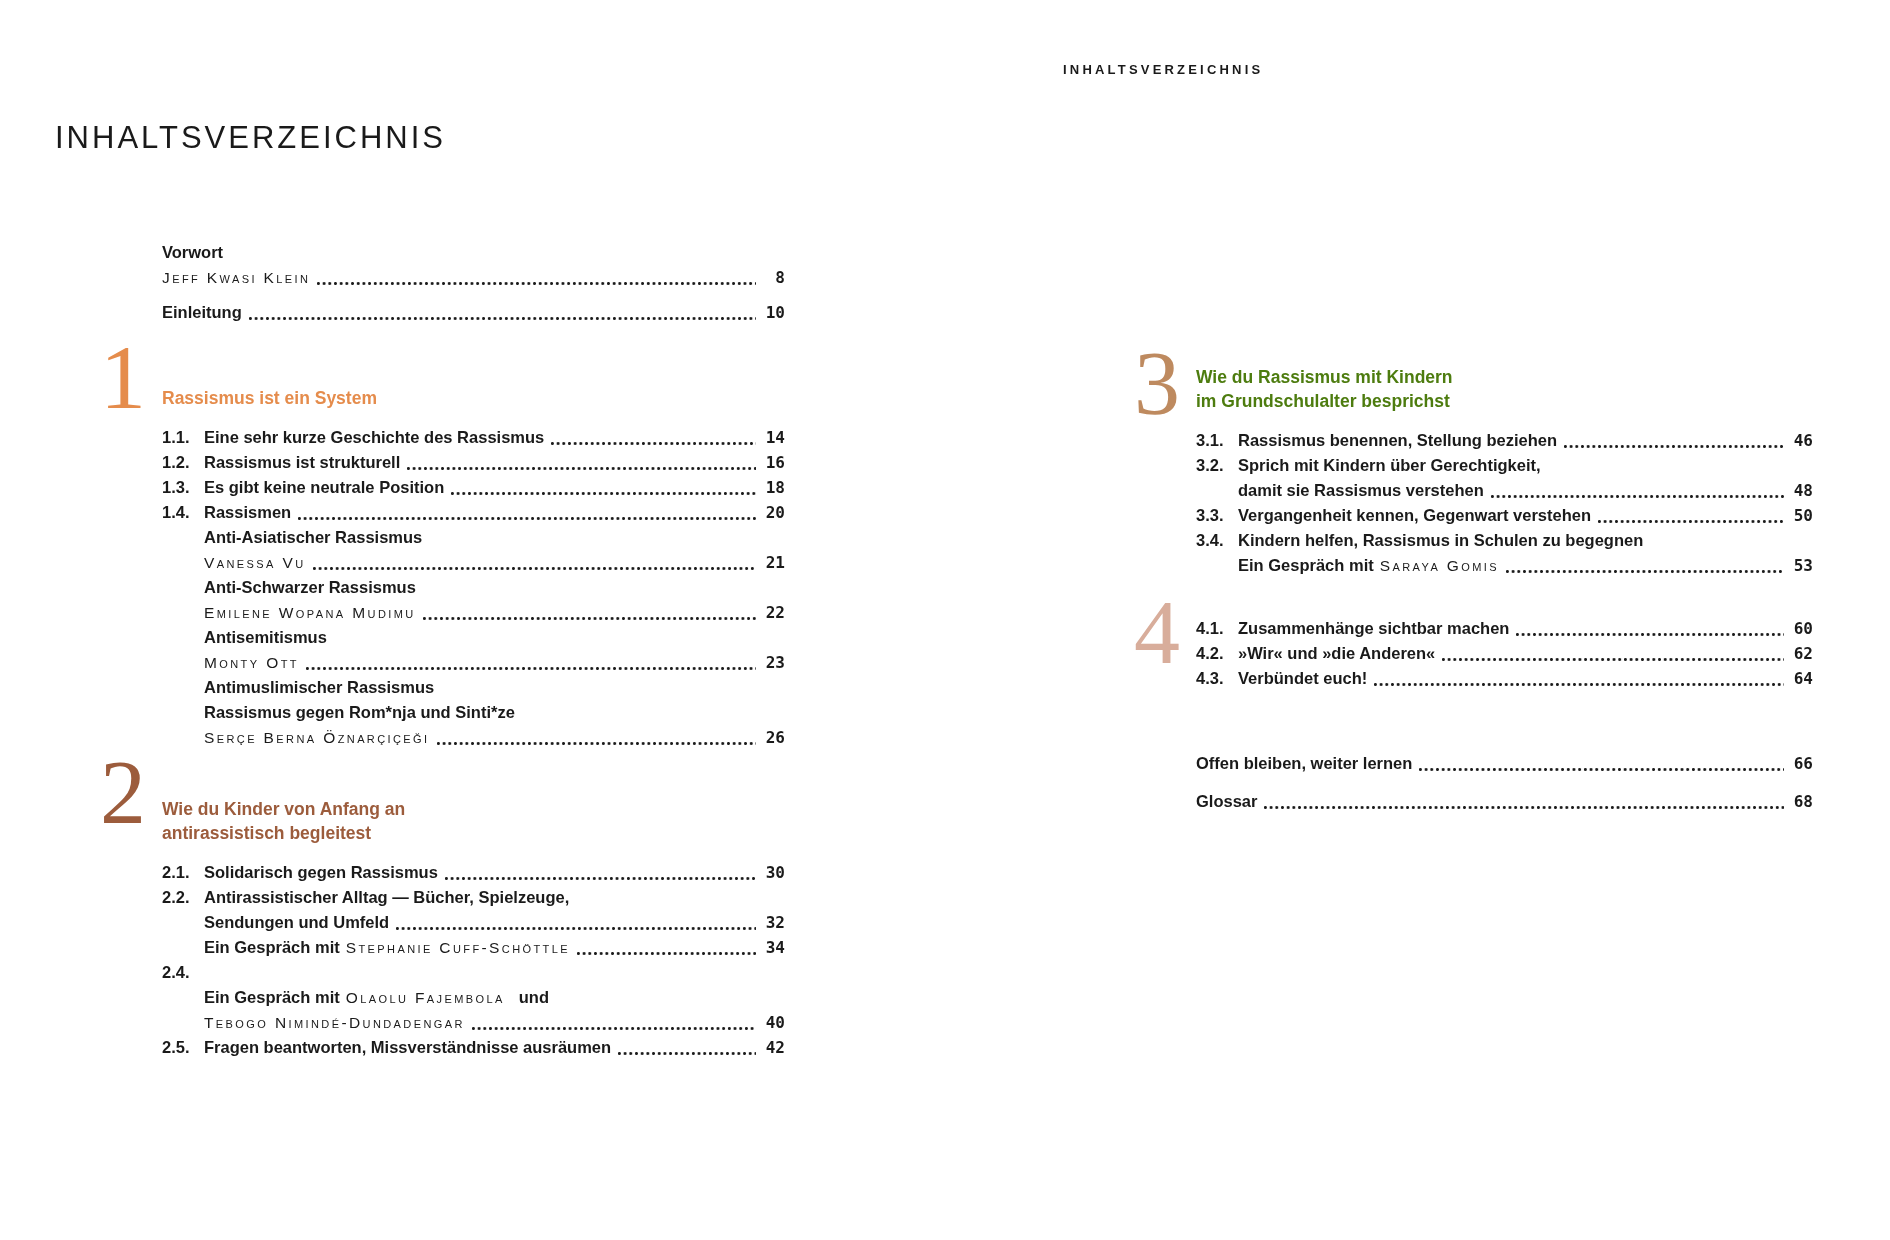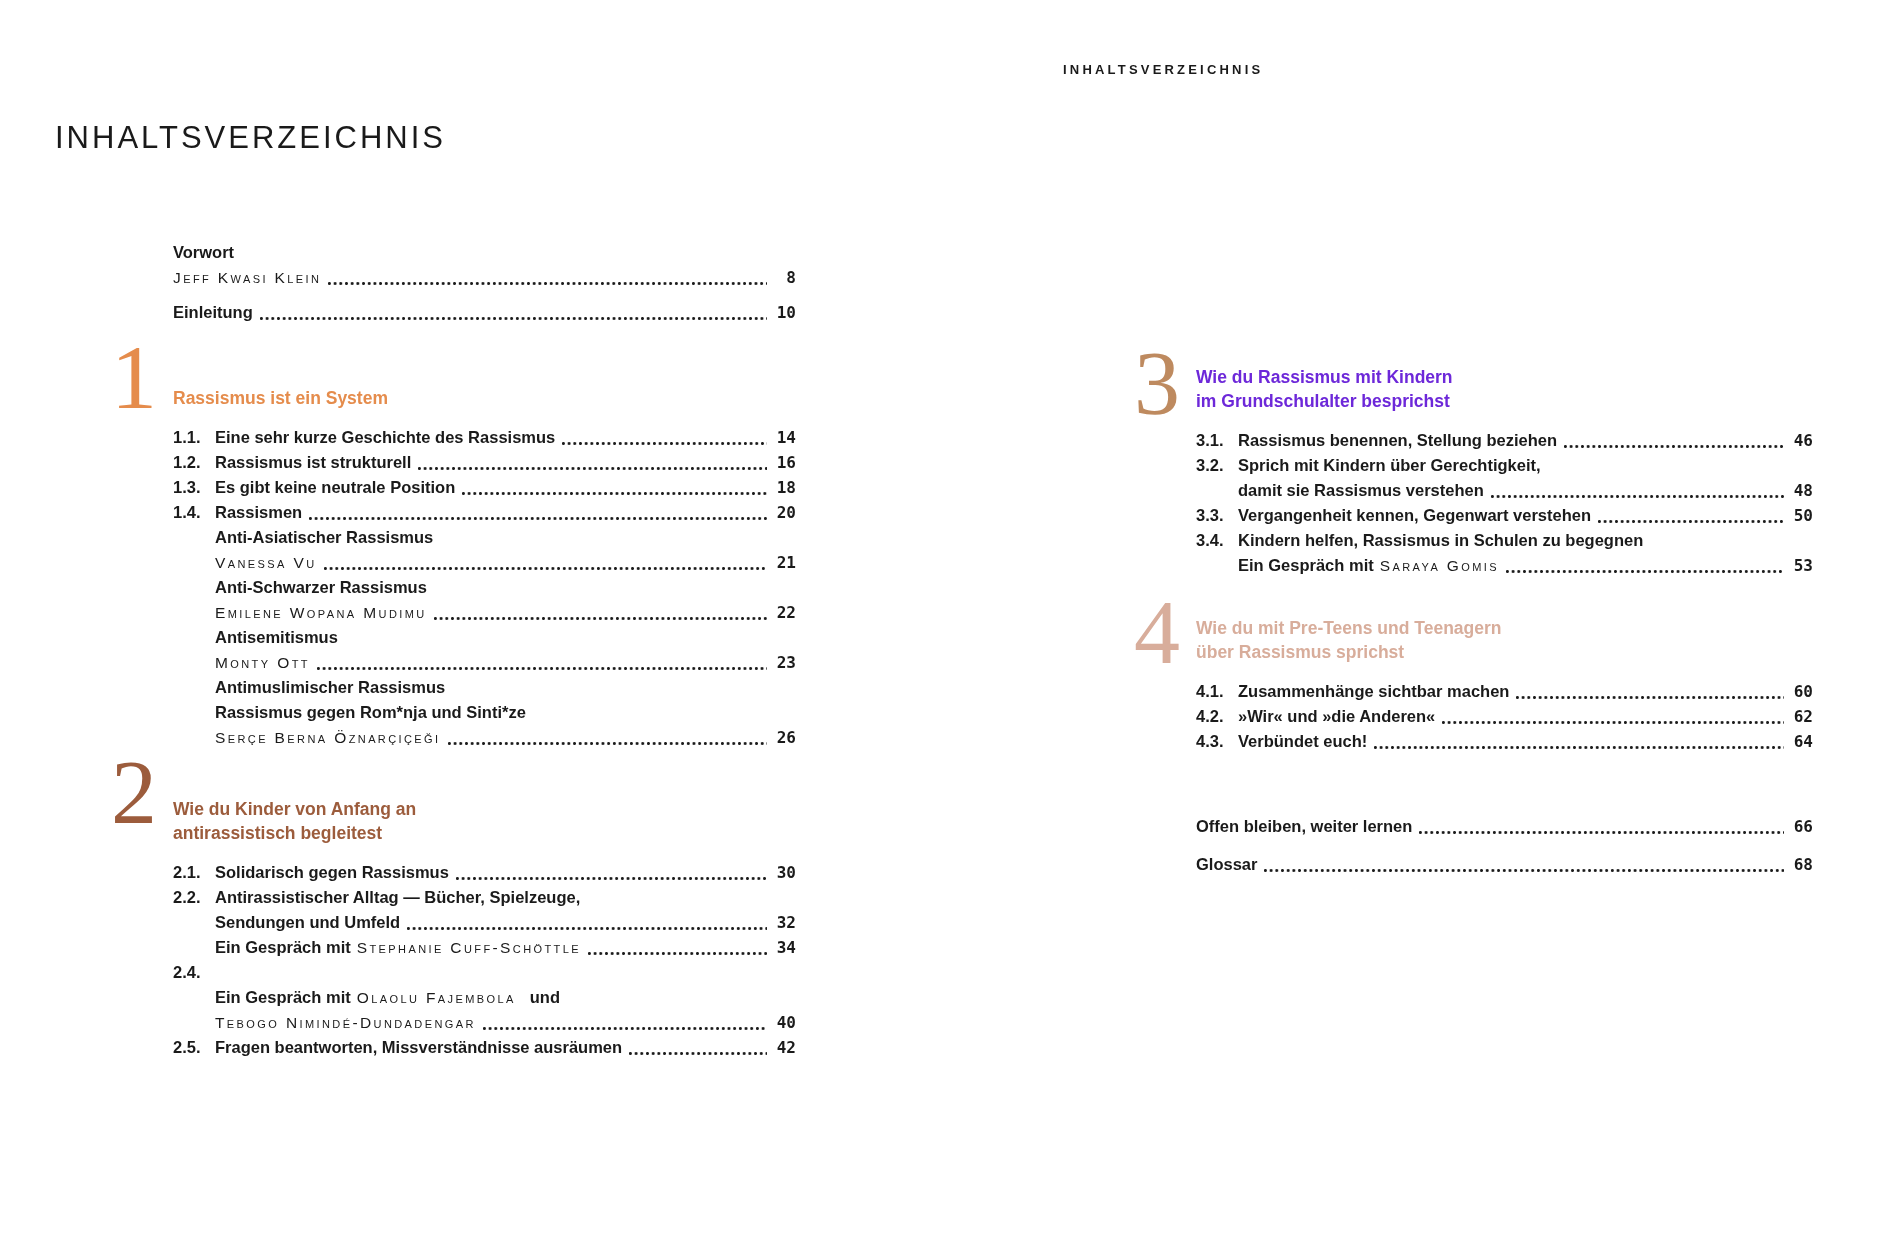"Vorwort" .col-left { left: 173px -> 162px }
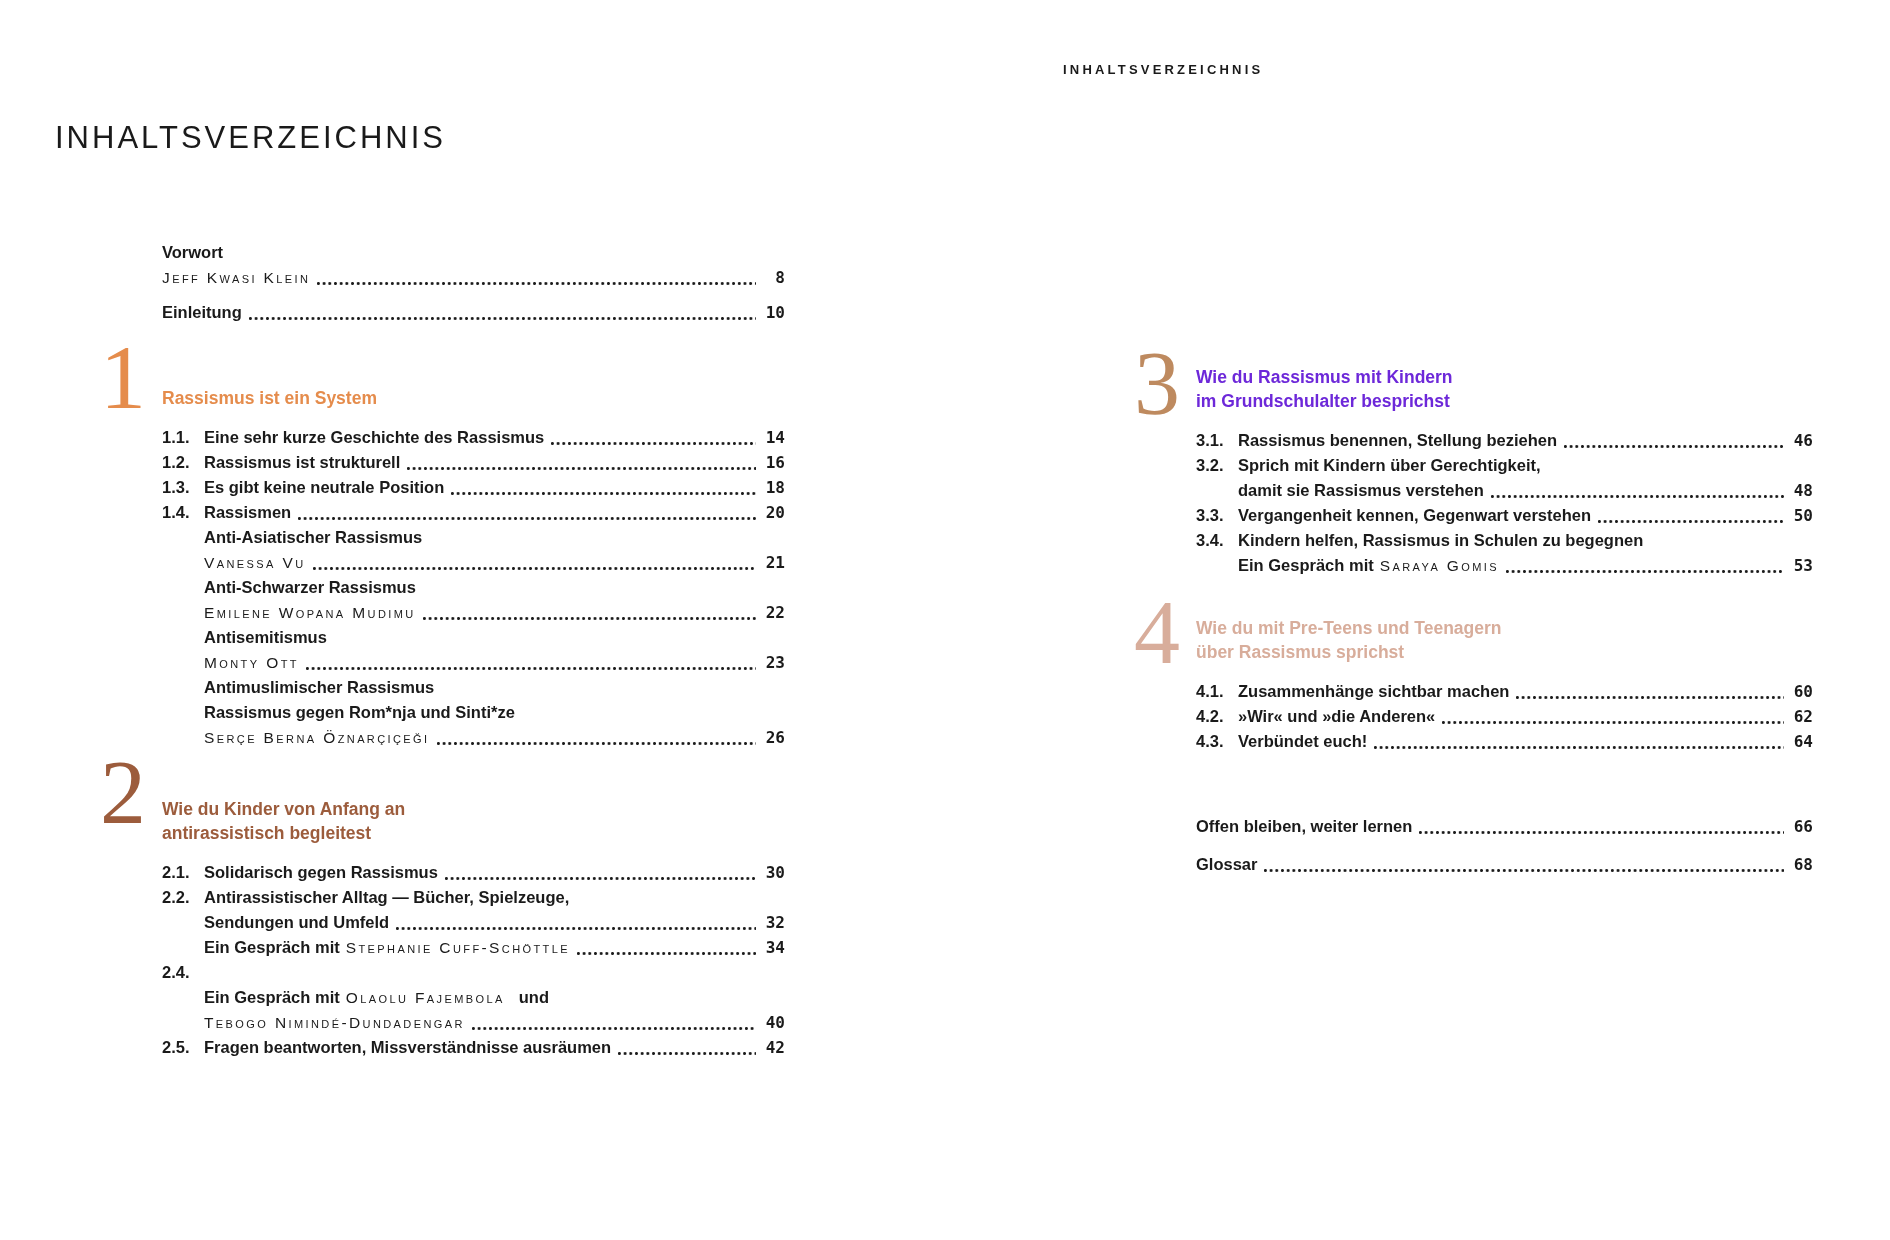"Wie du Rassismus mit Kindern" div.ch-title { color: #6d28d9 -> #4d7c0f }
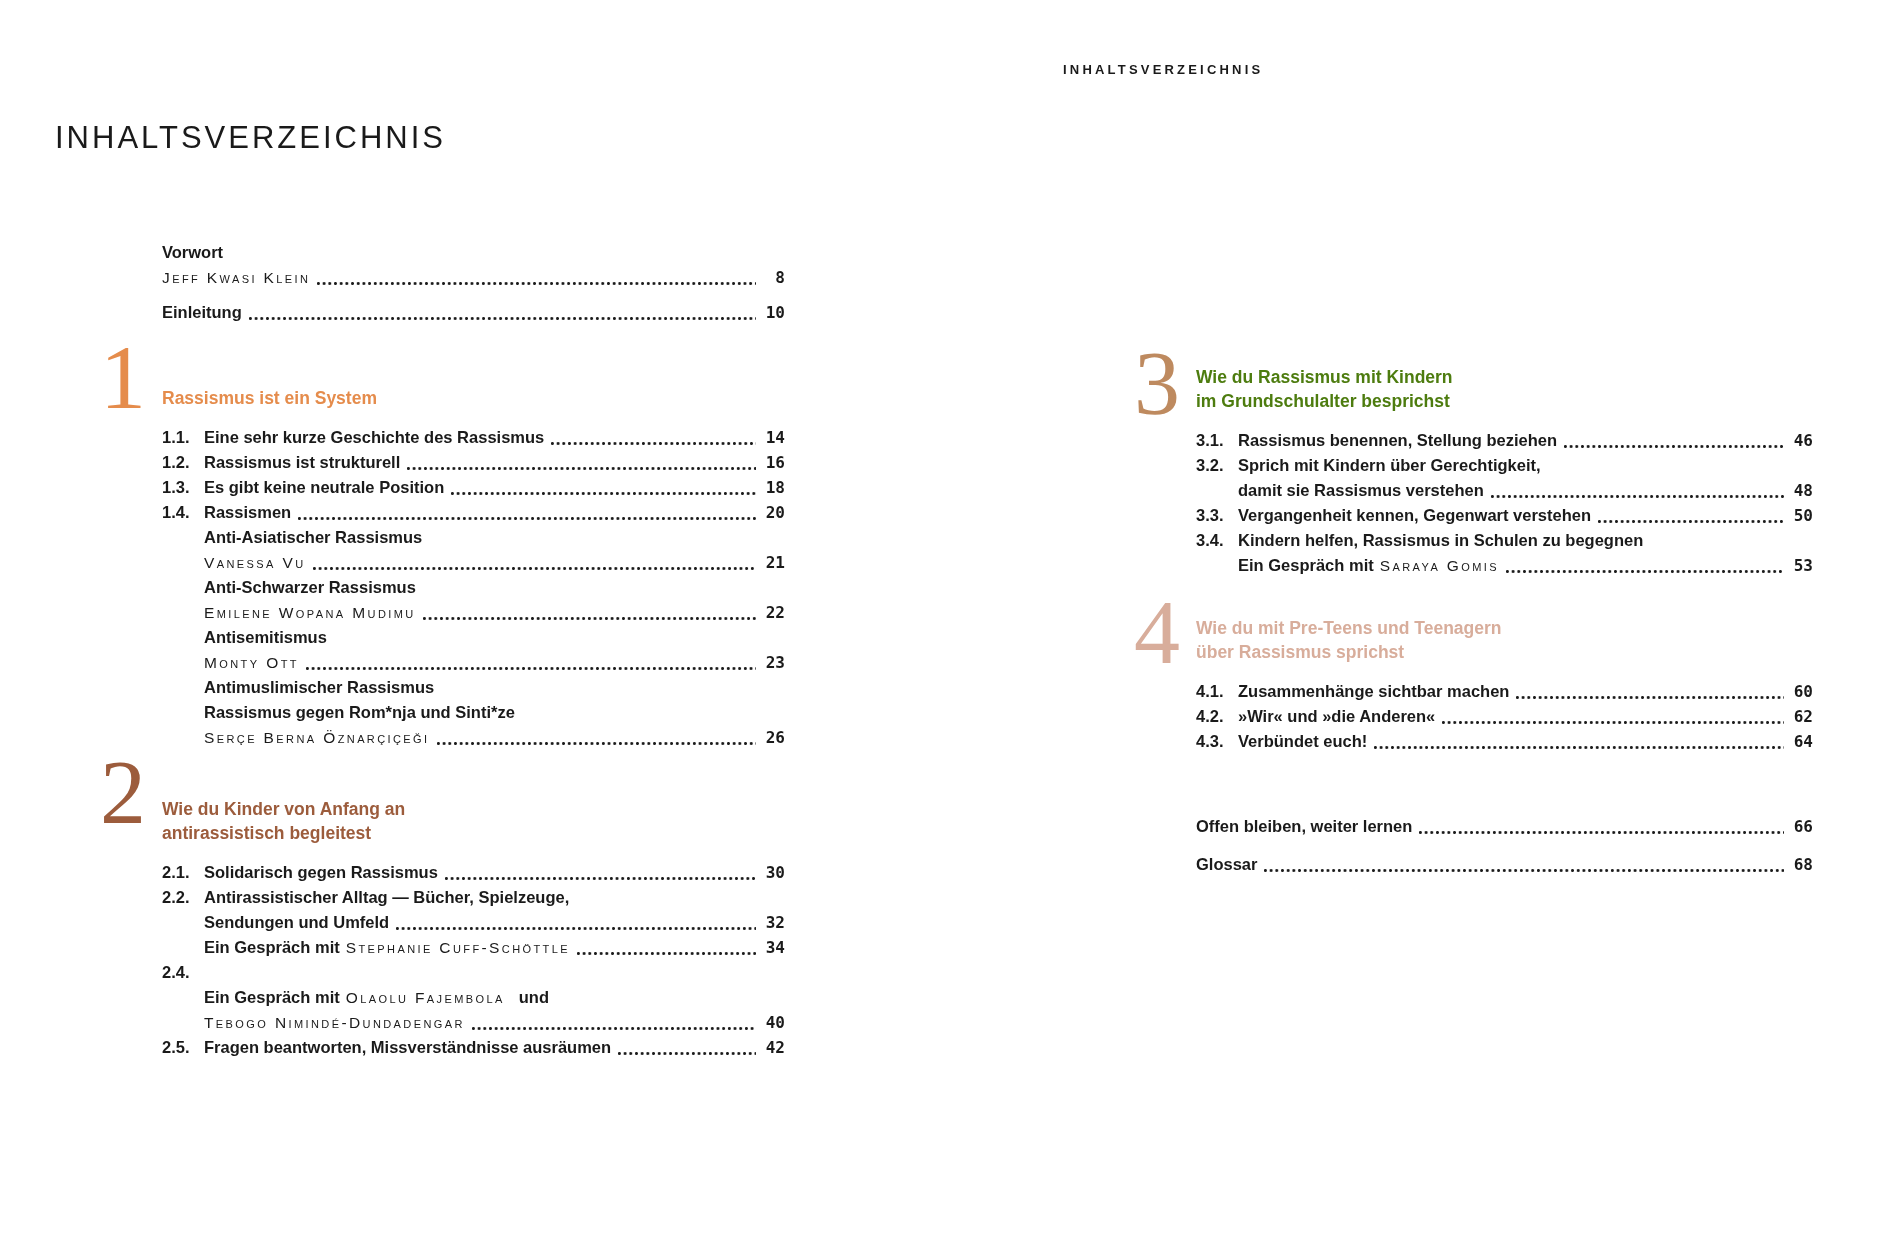"Wie du mit Pre-Teens und" div.ch-title { html: <div> <div>Wie du mit Pre-Teens und Teenagern</div> <div>über Rassismus sprichst</div> </div> -> none }
